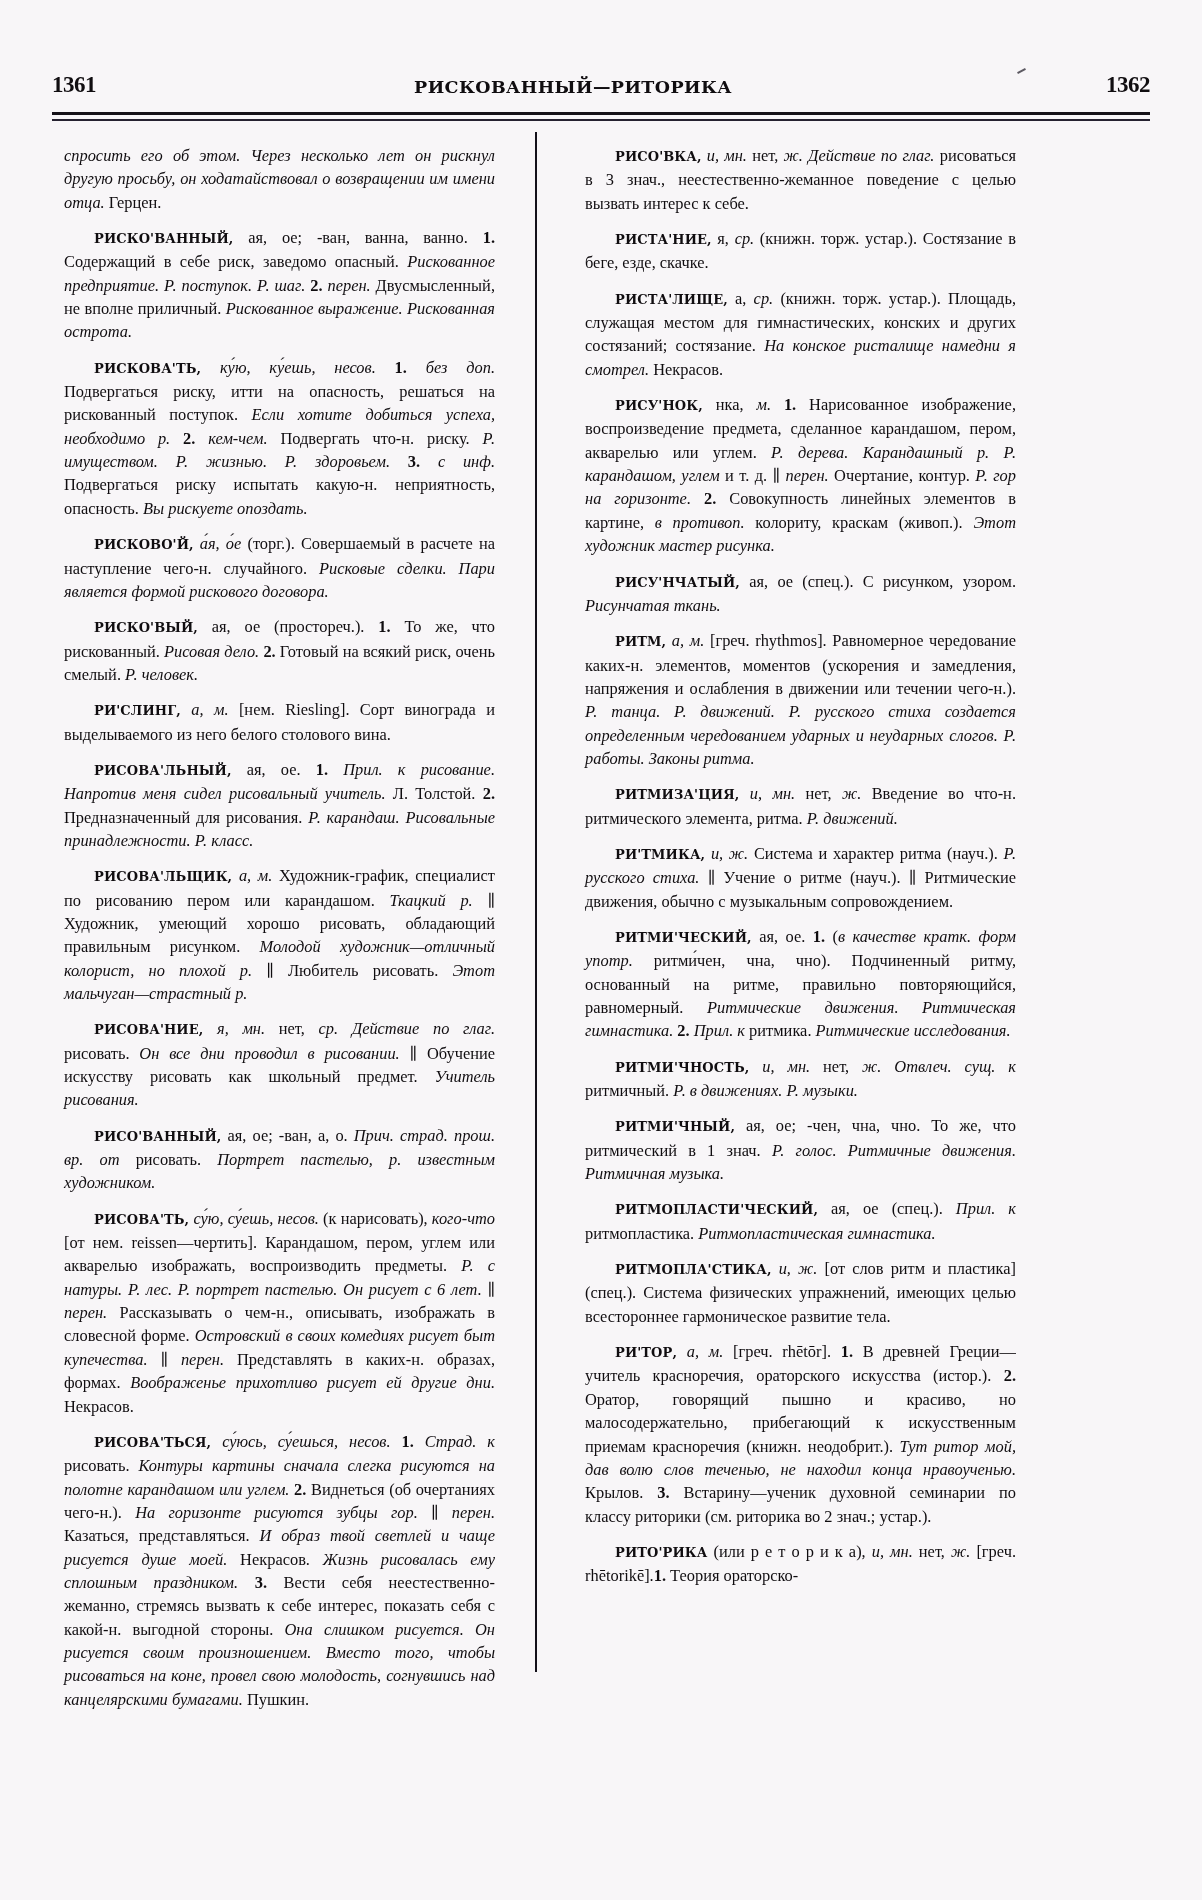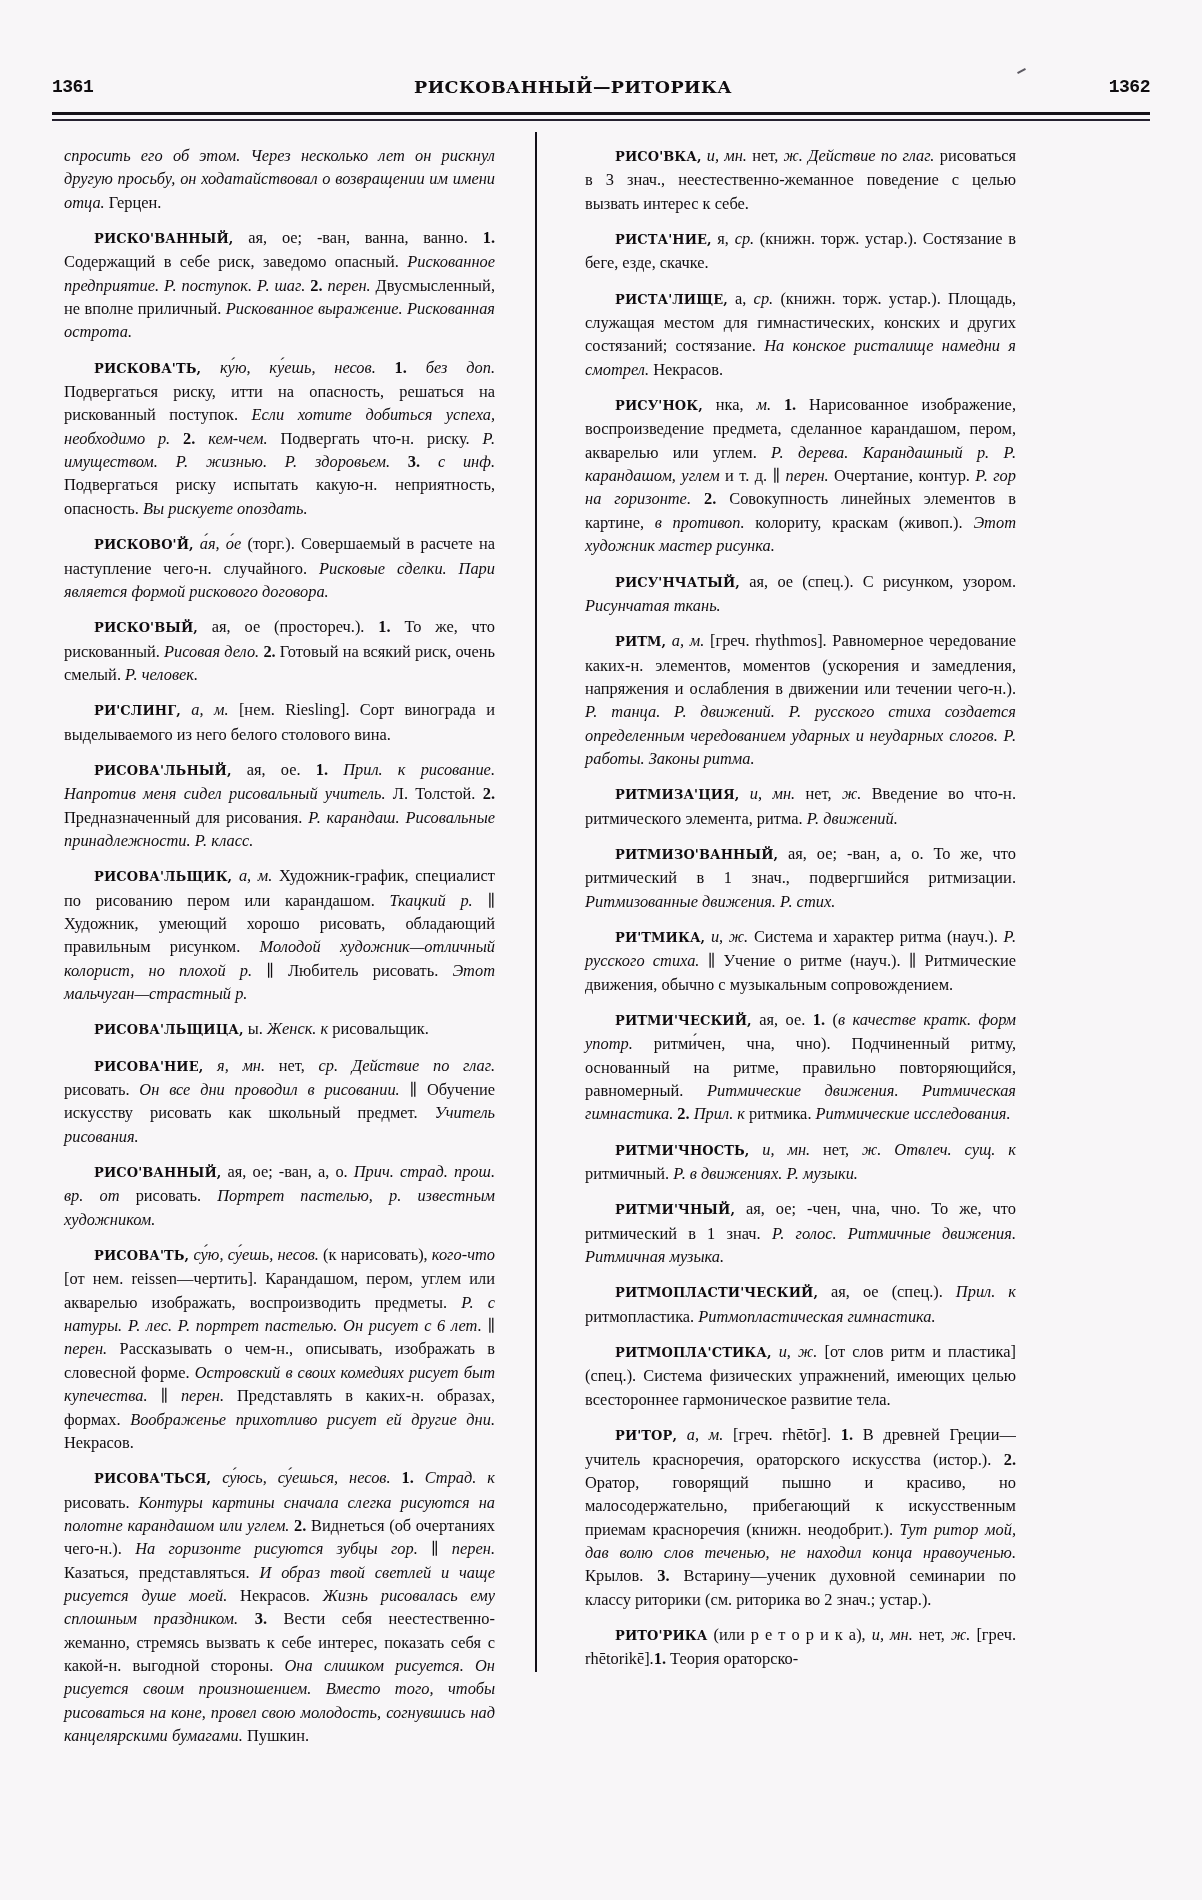"1361" .folio { font-family: Liberation Mono, monospace -> Liberation Serif, serif; font-size: 18px -> 23px }
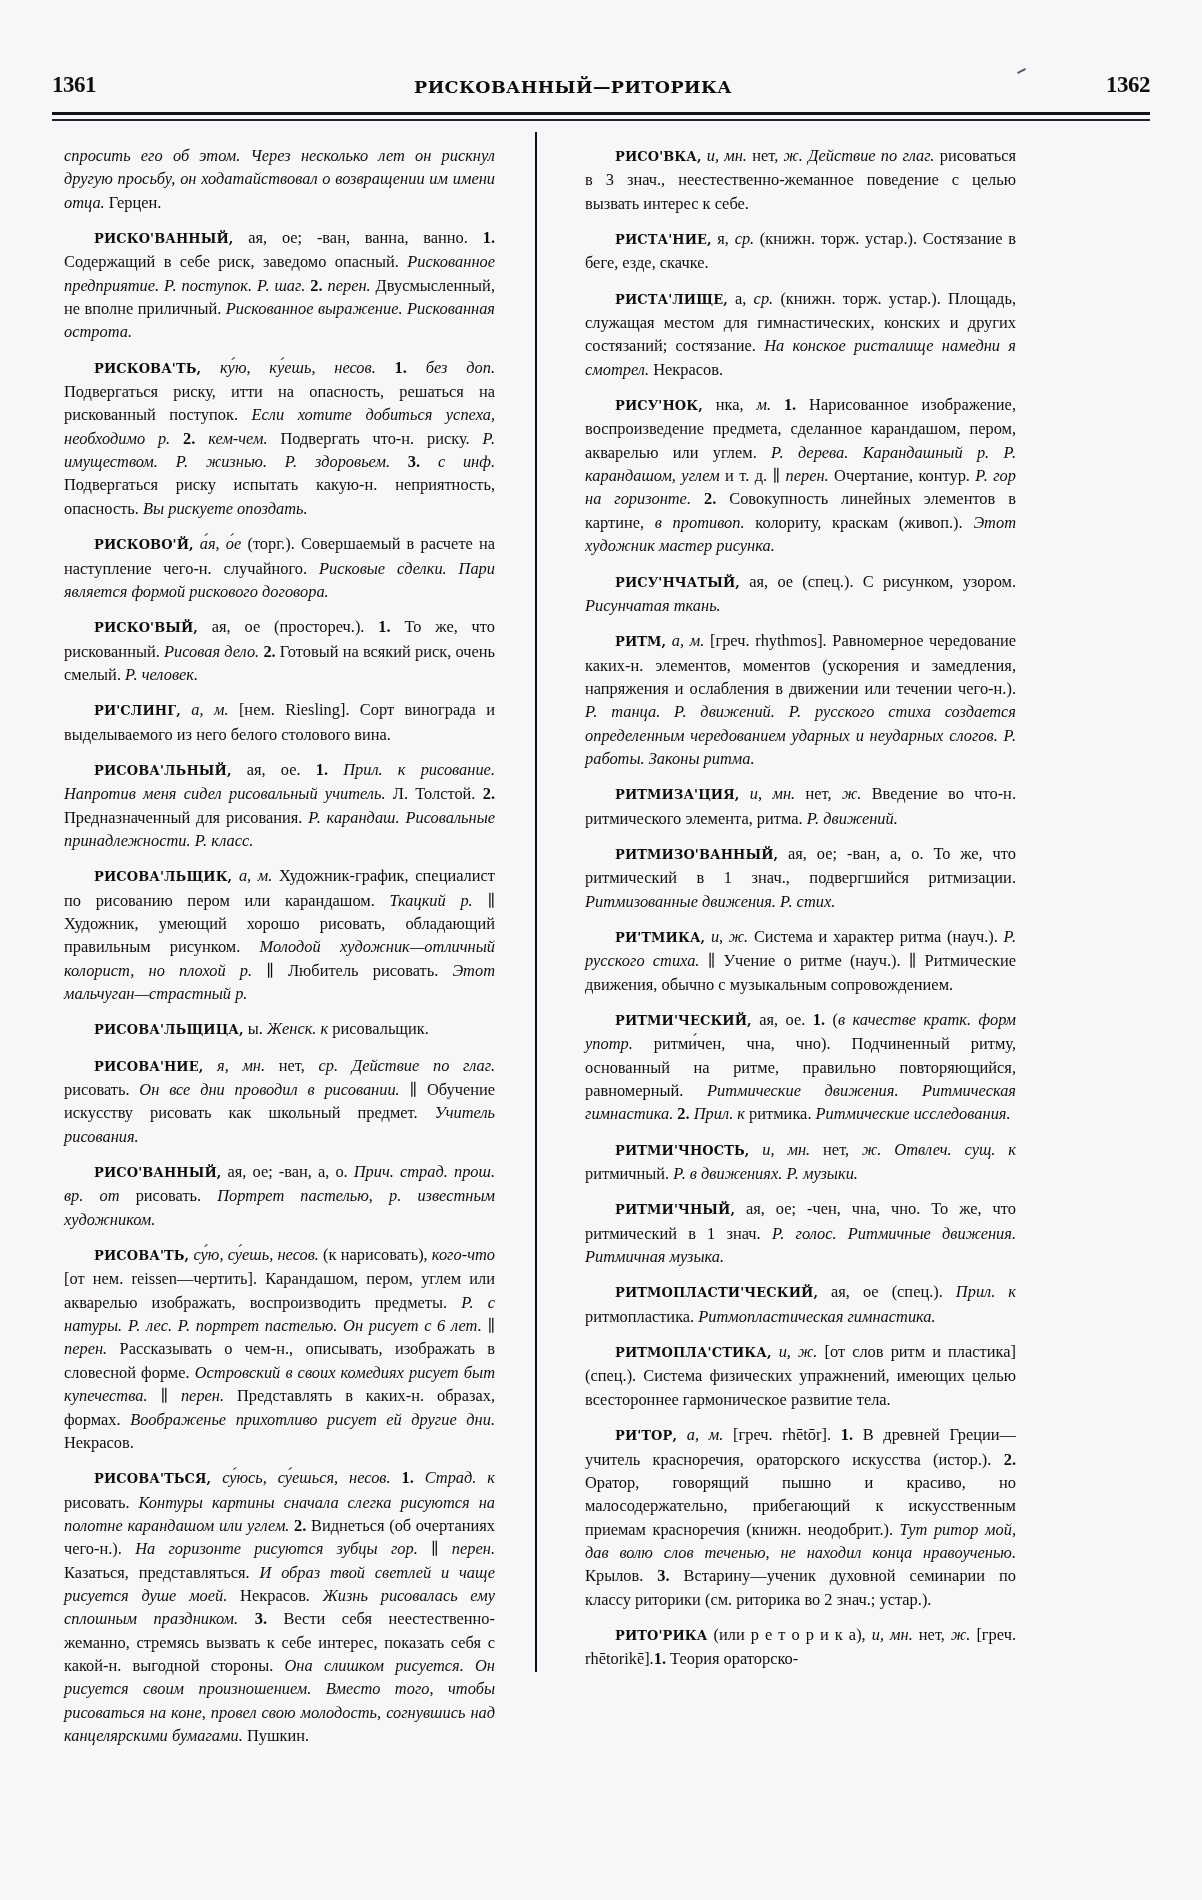"РИТМИЗО'ВАННЫЙ, ая, ое; -ван, а," p.entry { html: <p><span>РИТМИЗО'ВАННЫЙ,</span><span> ая, ое; -ван, а, о. То же, что ритмический в 1 знач., подвергшийся ритмизации. <span>Ритмизованные движения. Р. стих.</span></span></p> -> none }
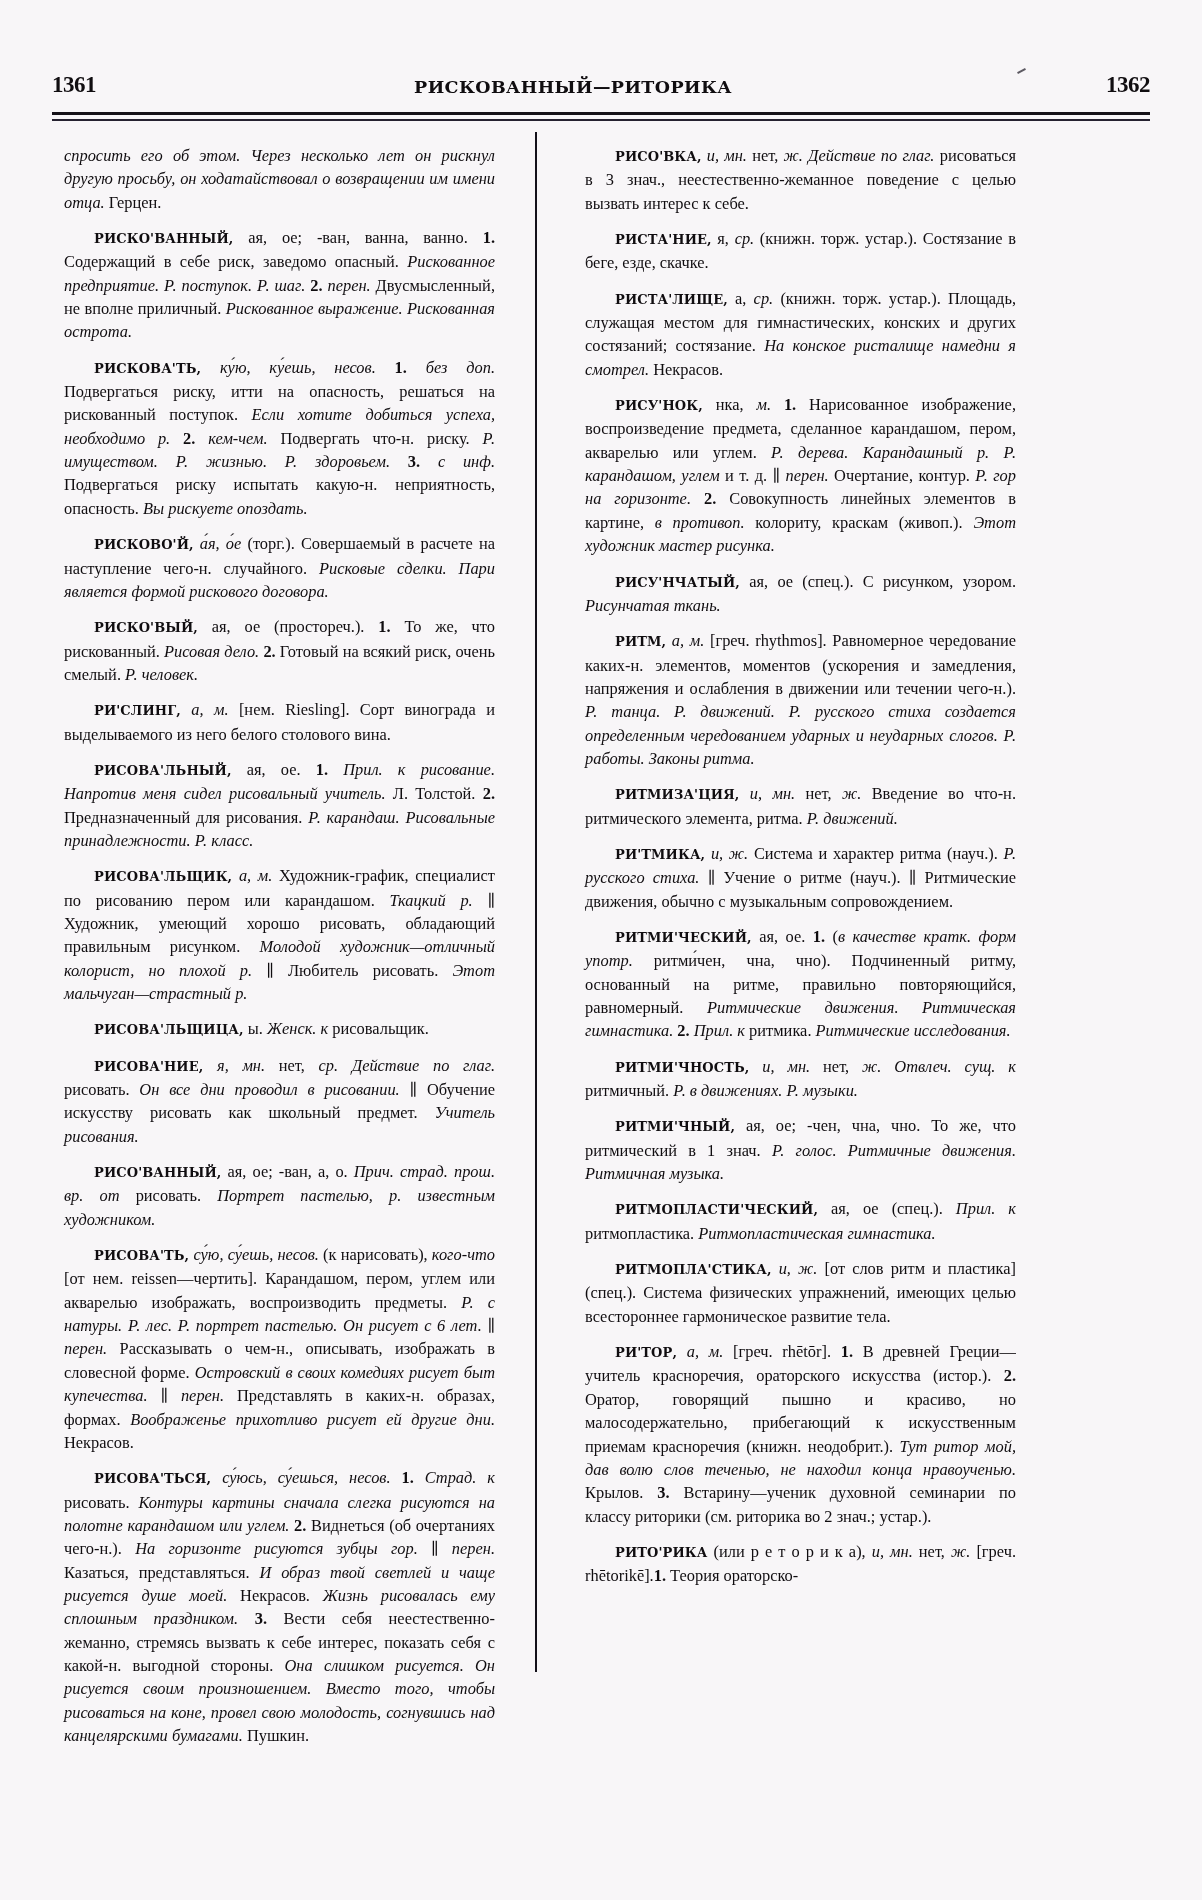"РИСОВА'ЛЬЩИЦА, ы. Женск. к рисовальщик." p.entry { html: <p><span>РИСОВА'ЛЬЩИЦА,</span><span> ы. <span>Женск. к</span> рисовальщик.</span></p> -> none }
